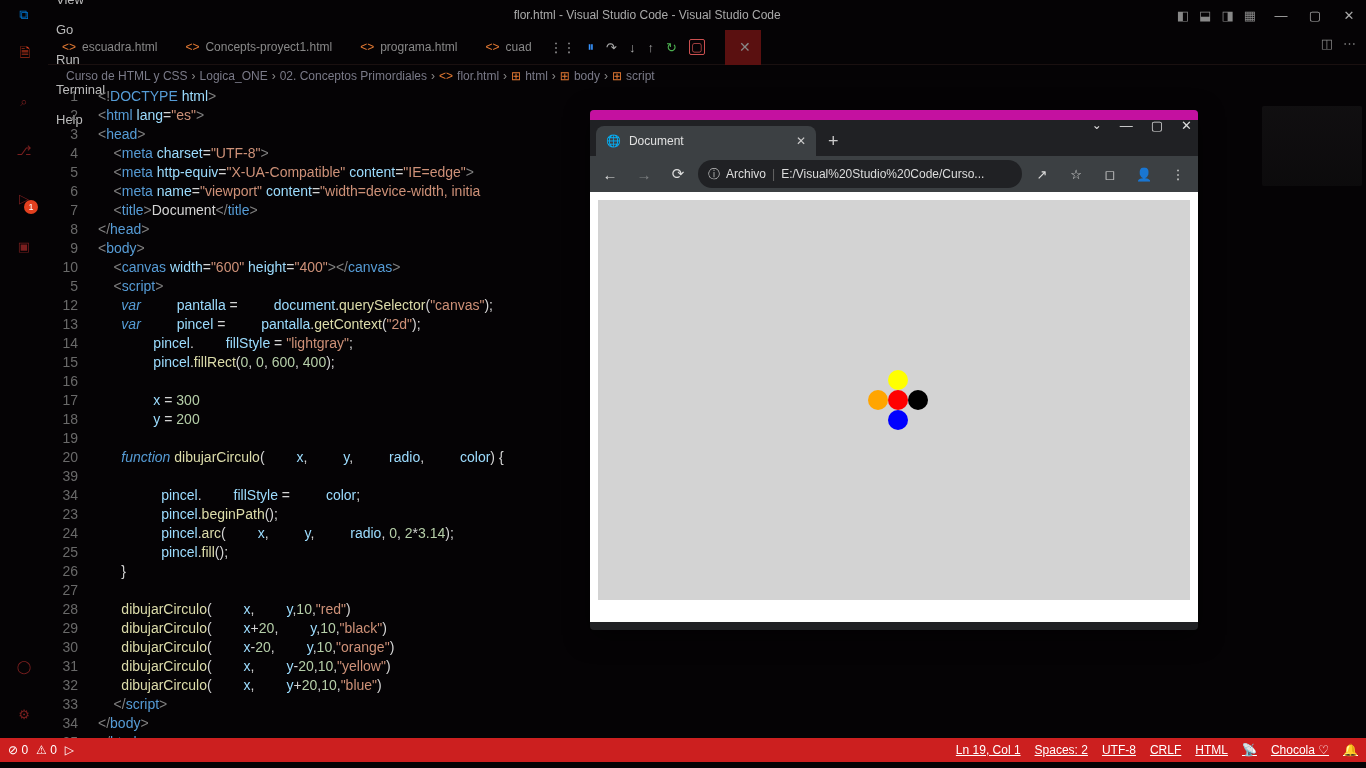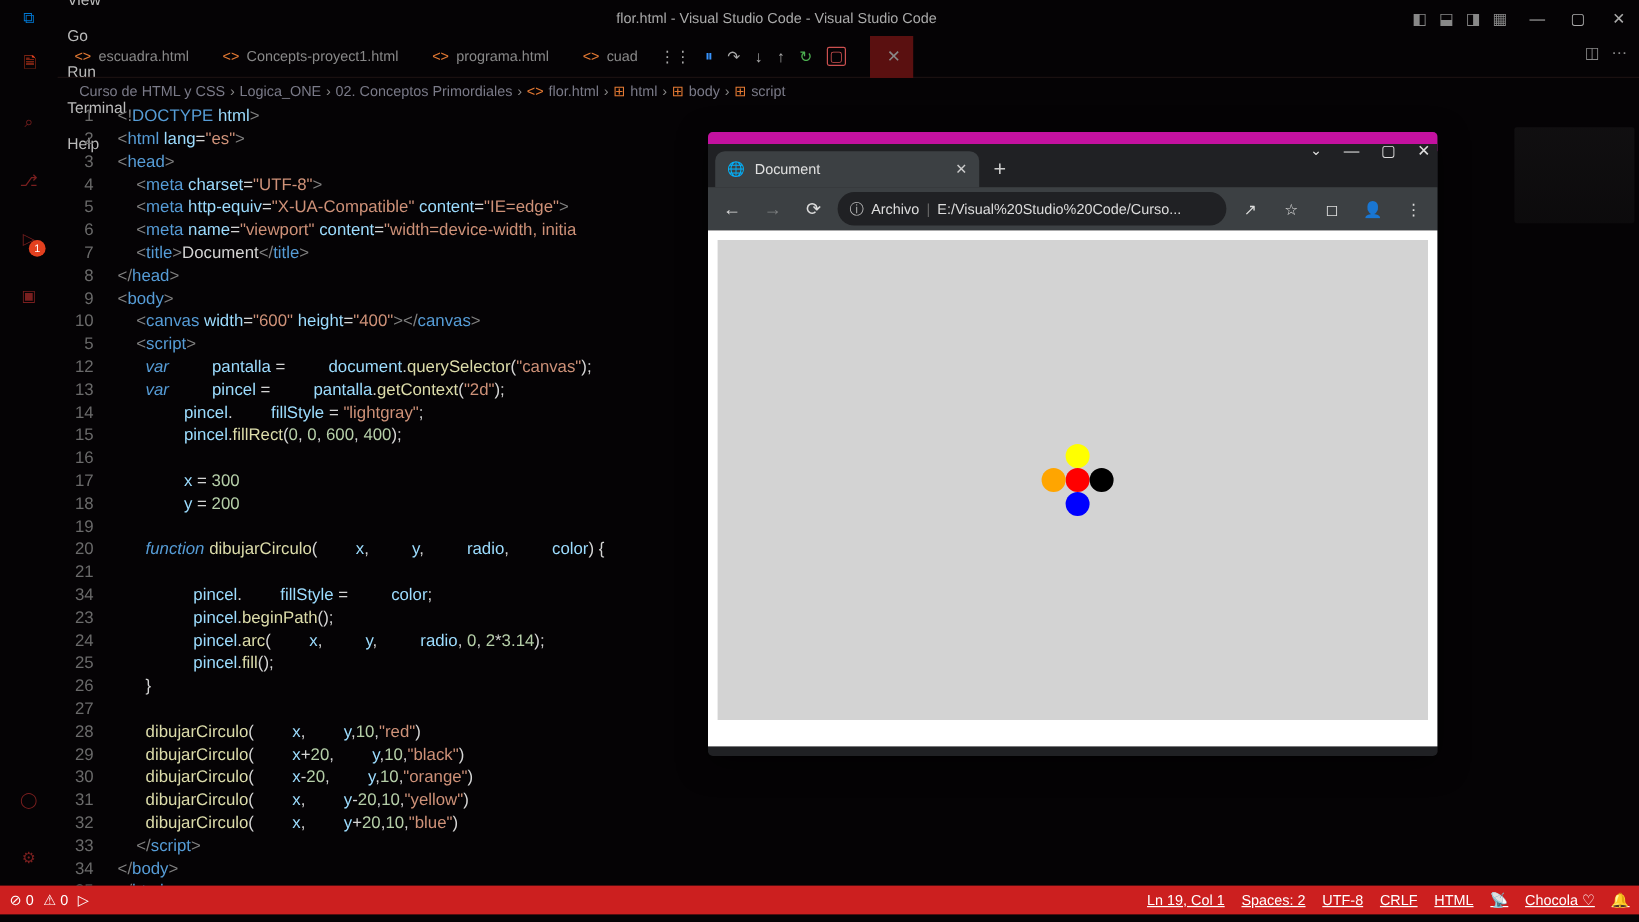"21" div.ln { text: 21 -> 39 }
